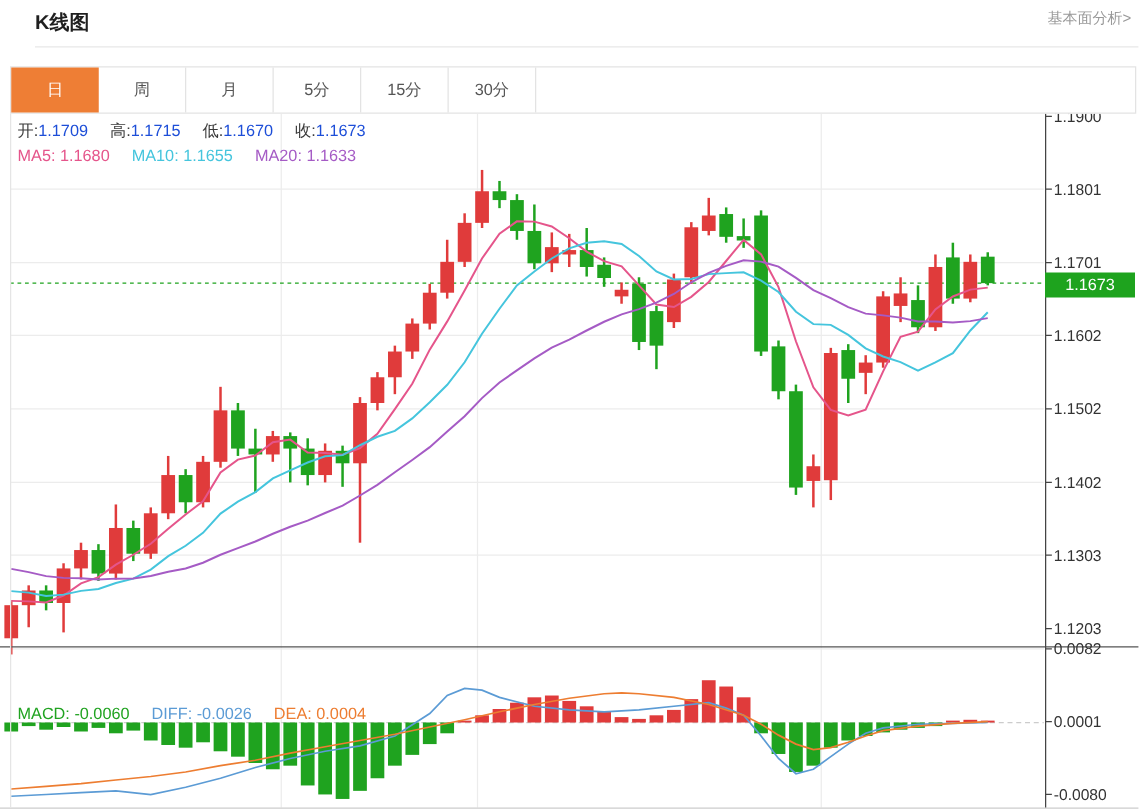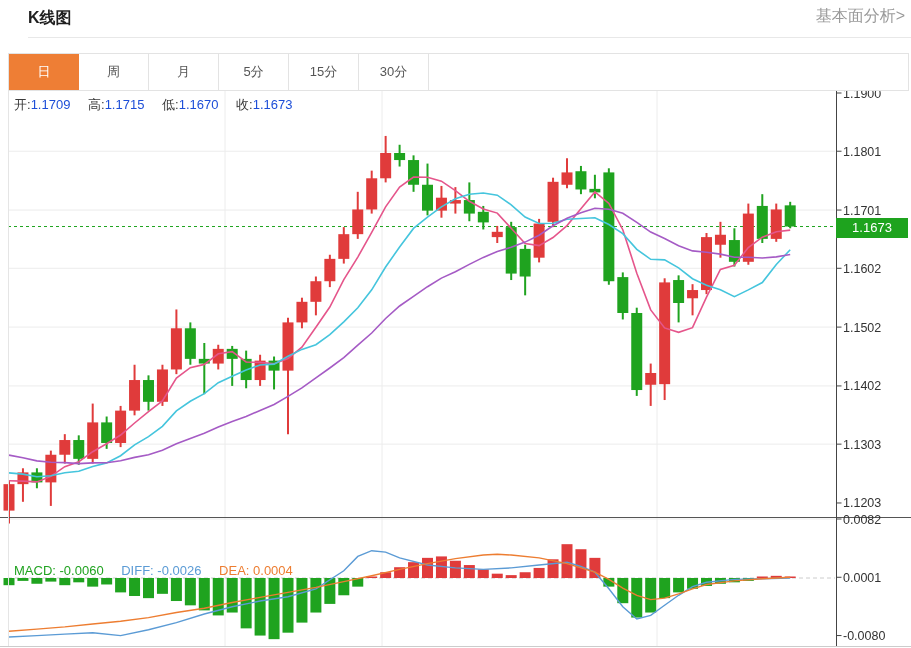"基本面分析>" #fund-link { font-size: 16px -> 12px }
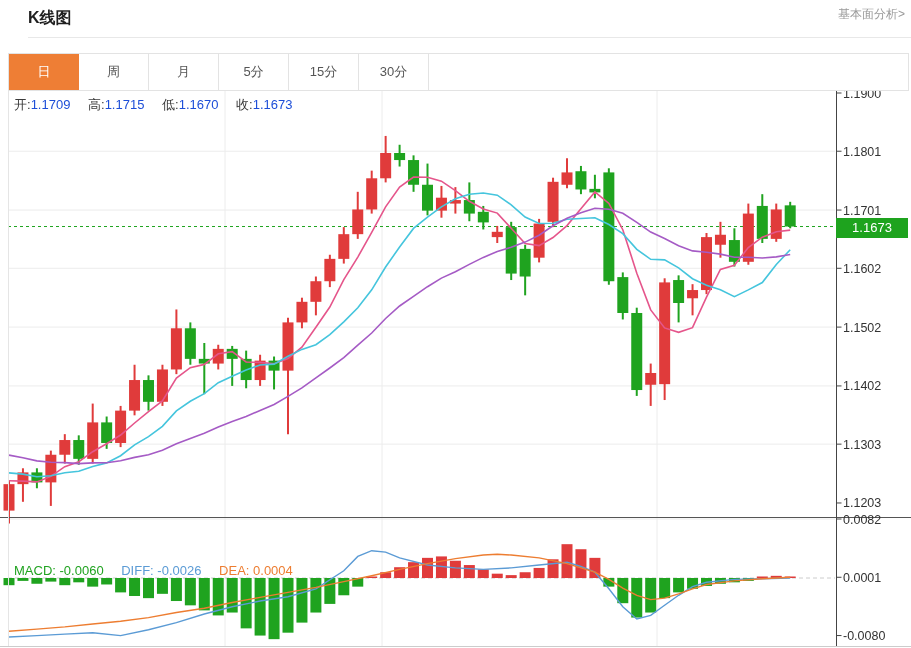"MA5: 1.1680 MA10: 1.1655 MA20:" div.overlay { html: none -> <div> <span><span>MA5:</span> <span>1.1680</span></span> <span><span>MA10:</span> <span>1.1655</span></span> <span><span>MA20:</span> <span>1.1633</span></span> </div> }
